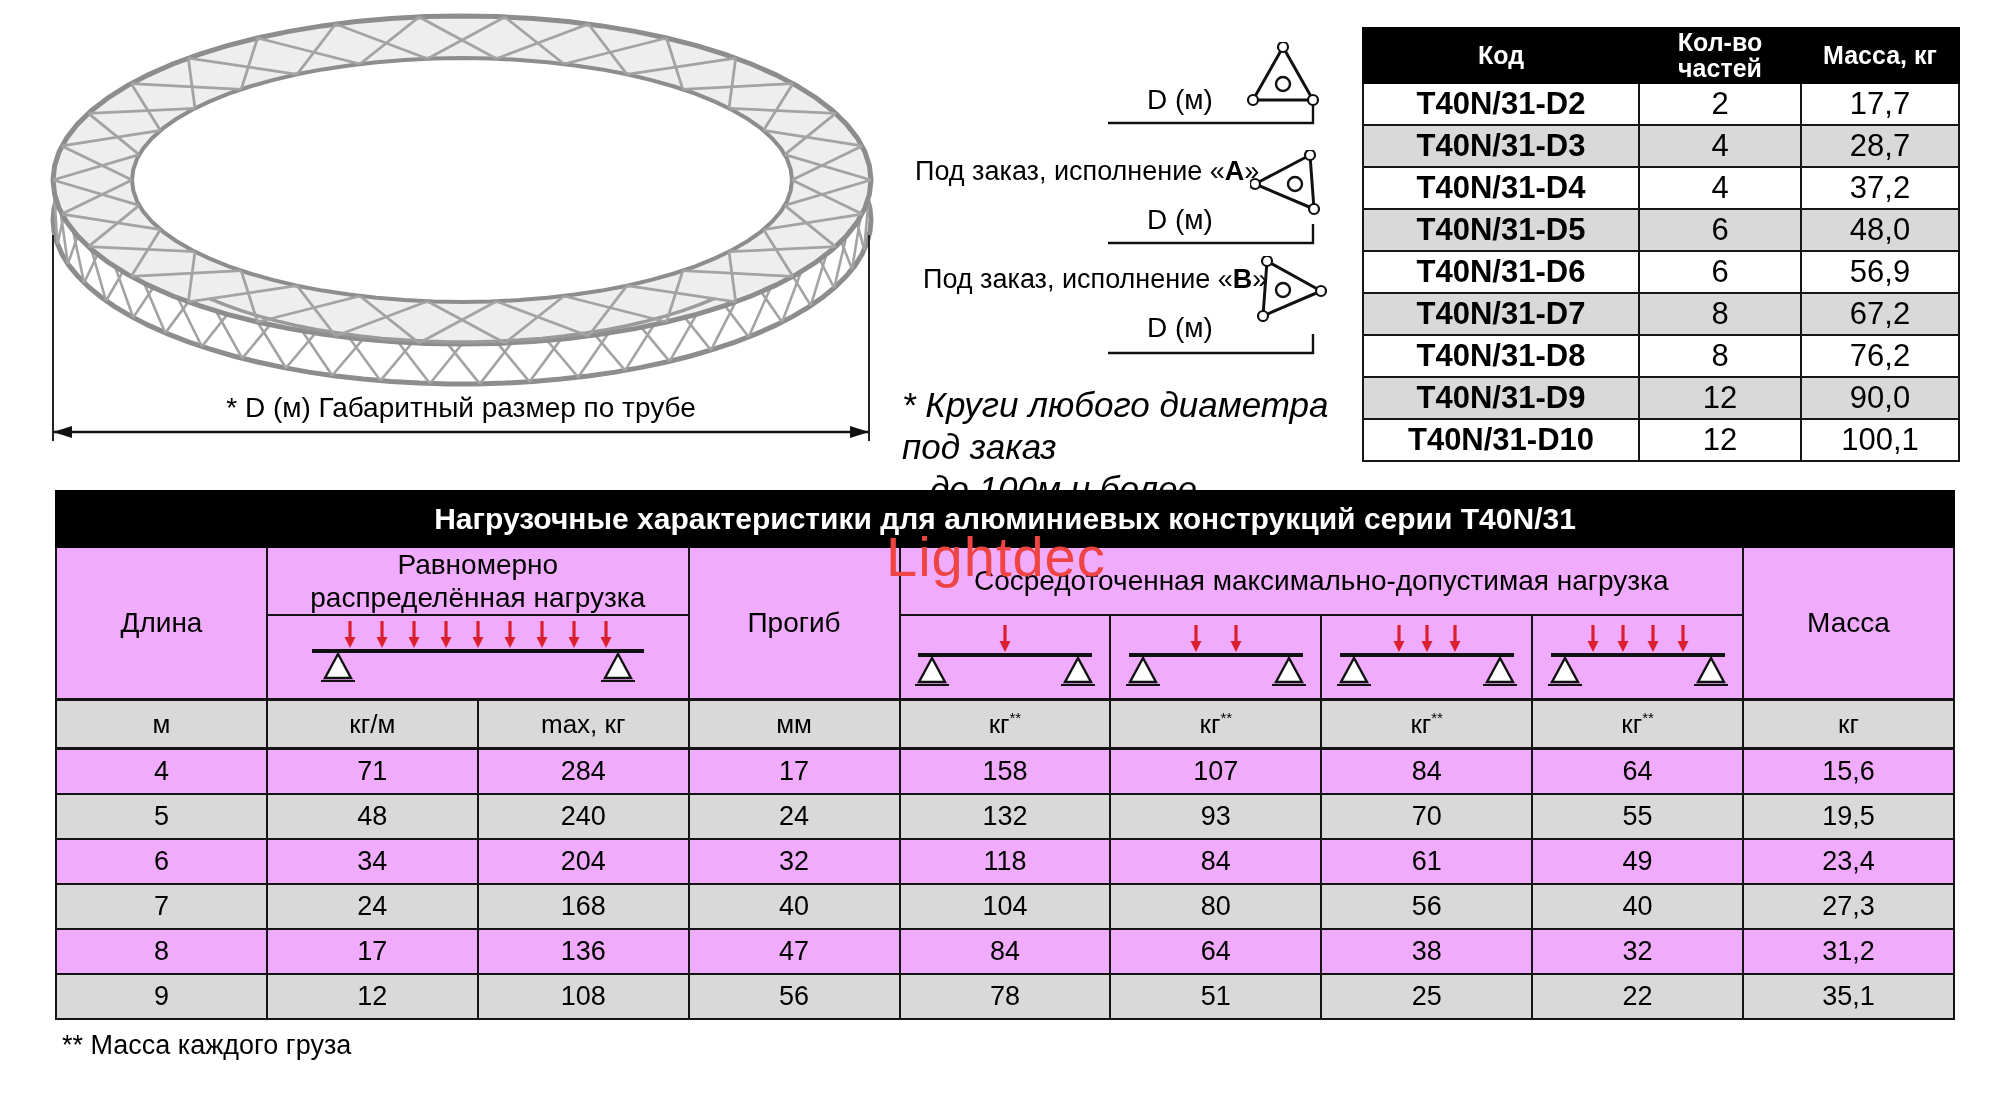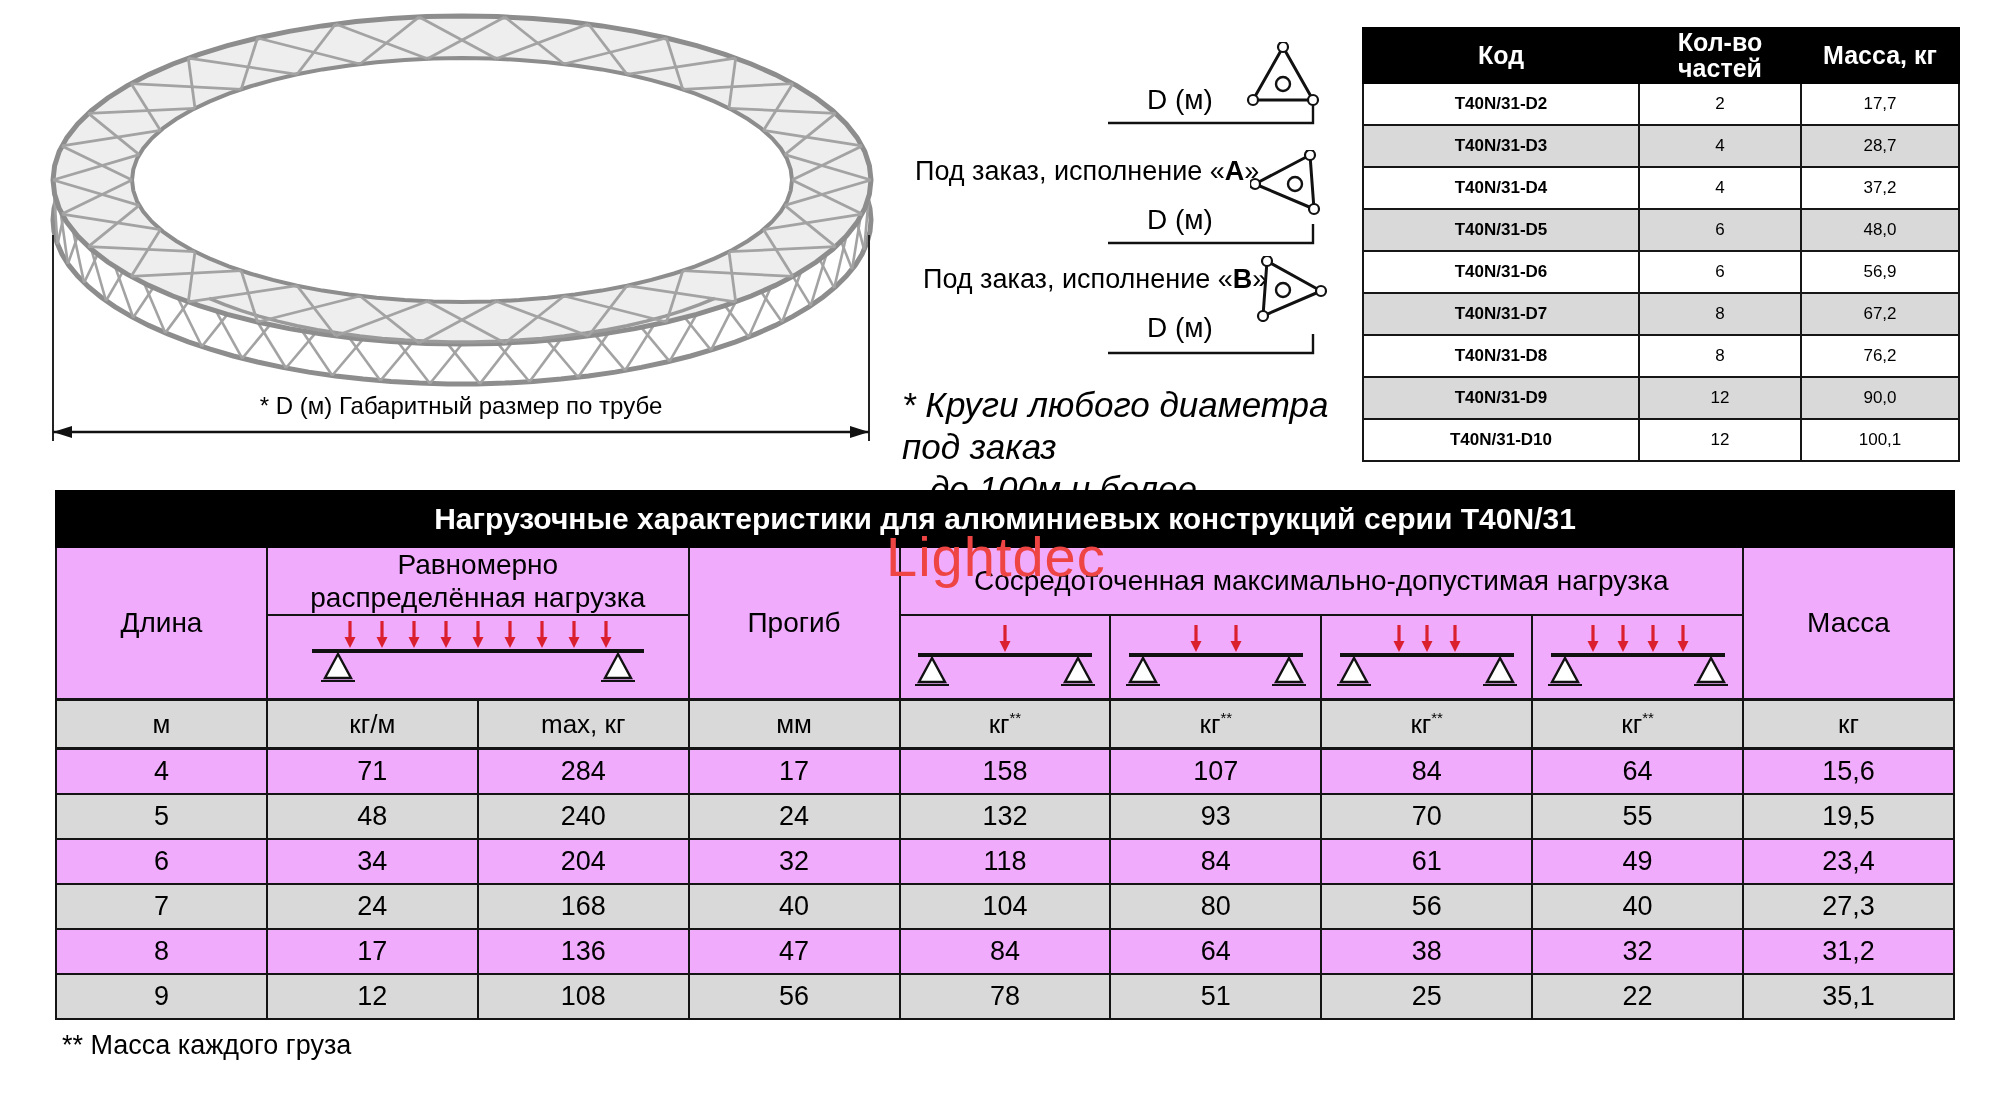"T40N/31-D2" #parts-table td { font-size: 17px -> 31px }
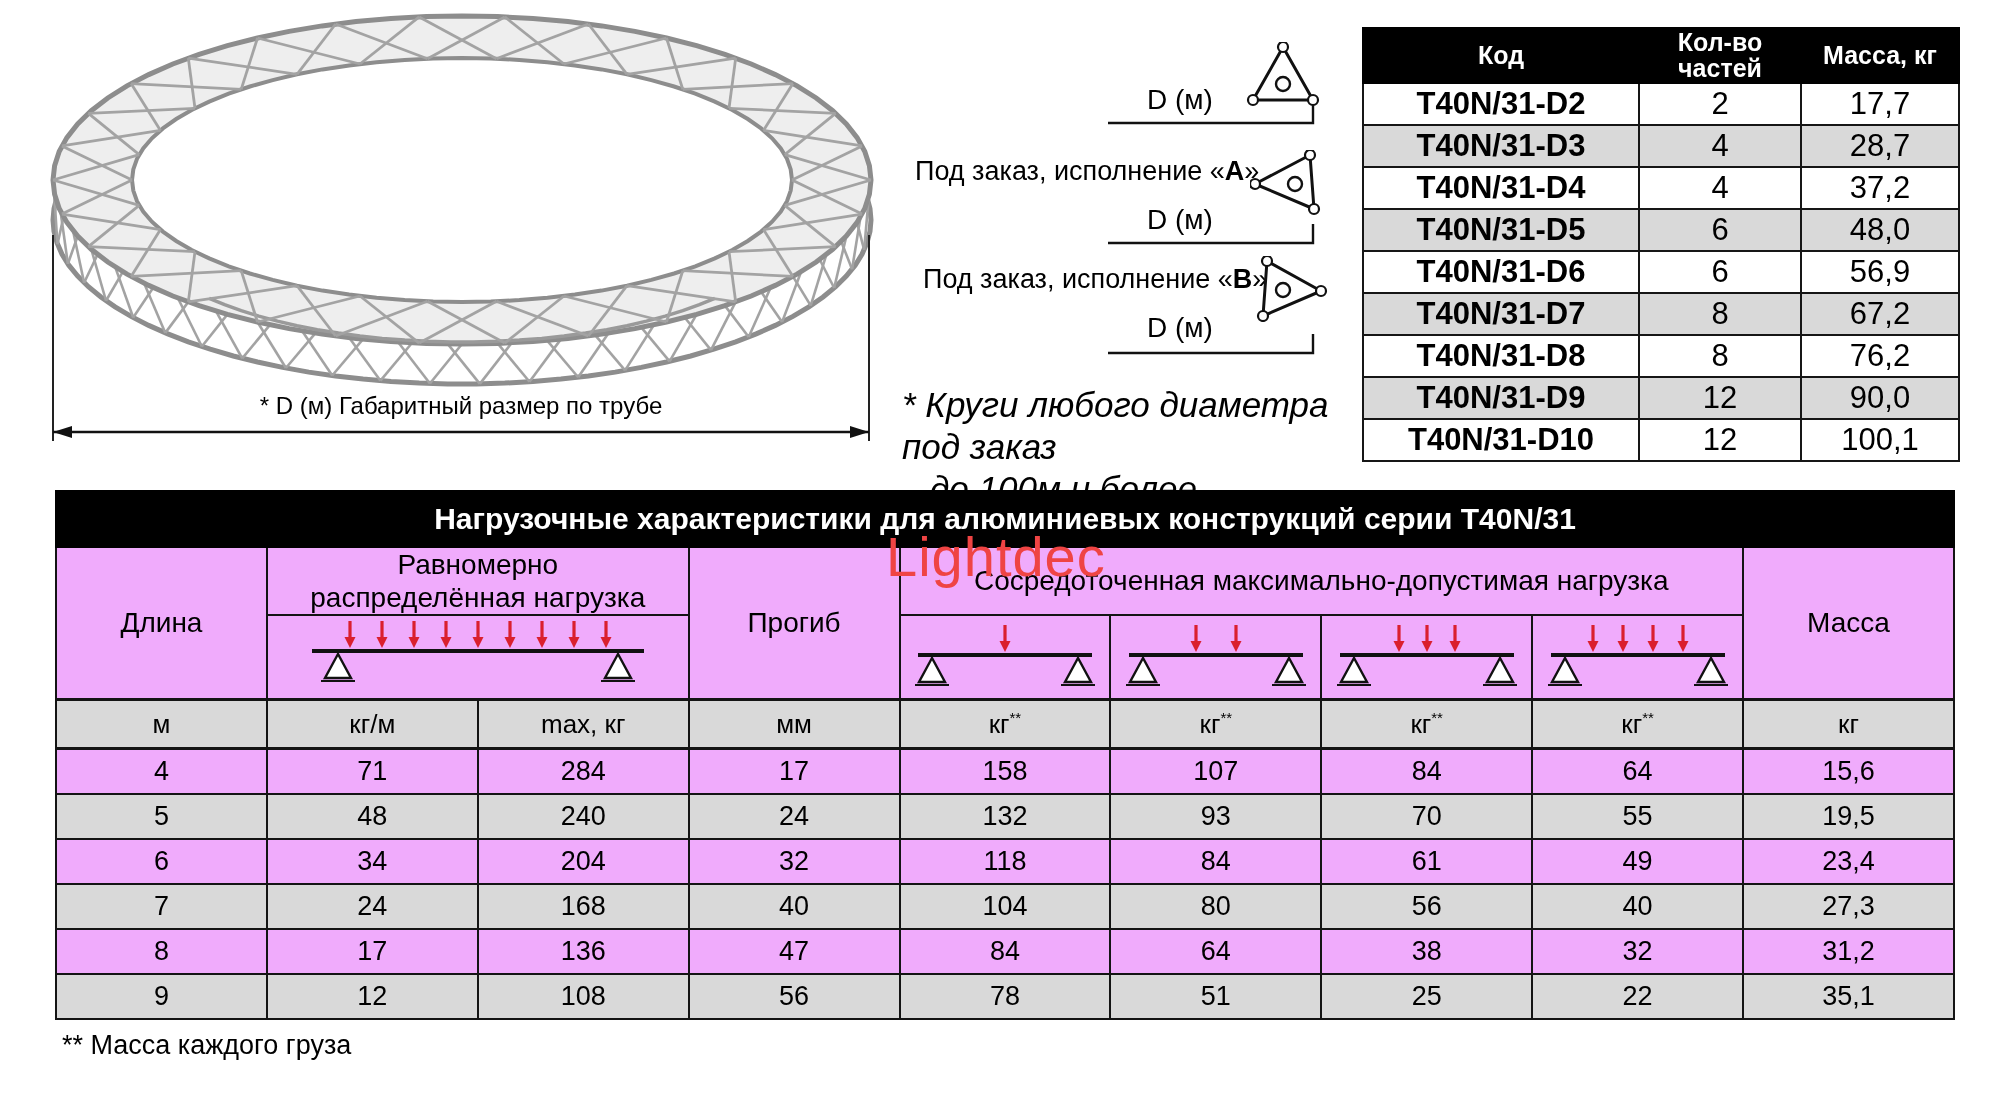"* D (м) Габаритный размер" #ring-caption { font-size: 24px -> 28px }
